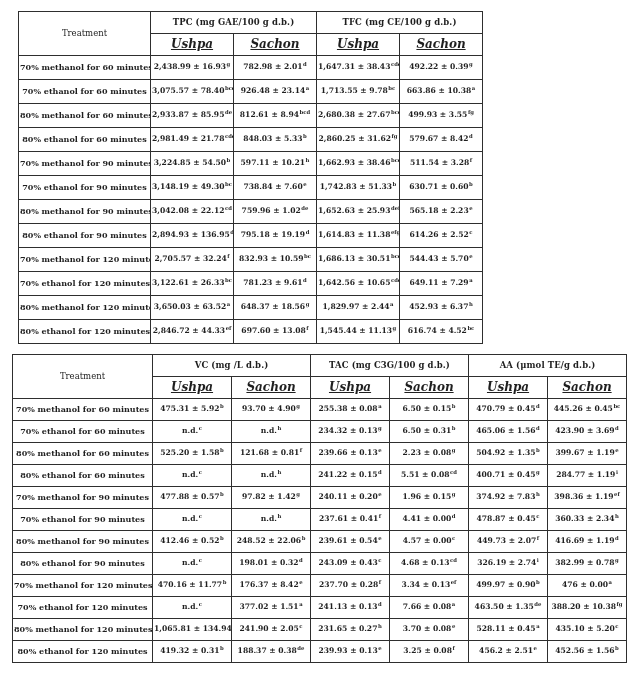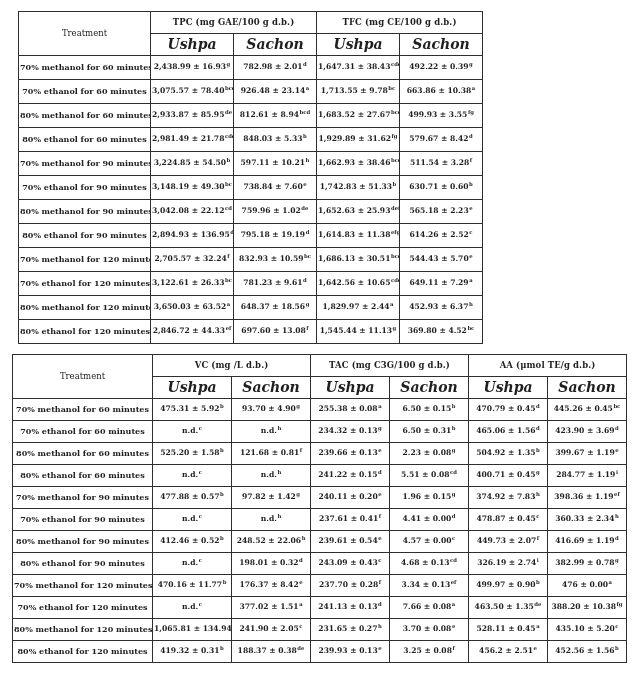"Ushpa" .sub-h { font-size: 14px -> 12px; text-decoration: none -> underline }
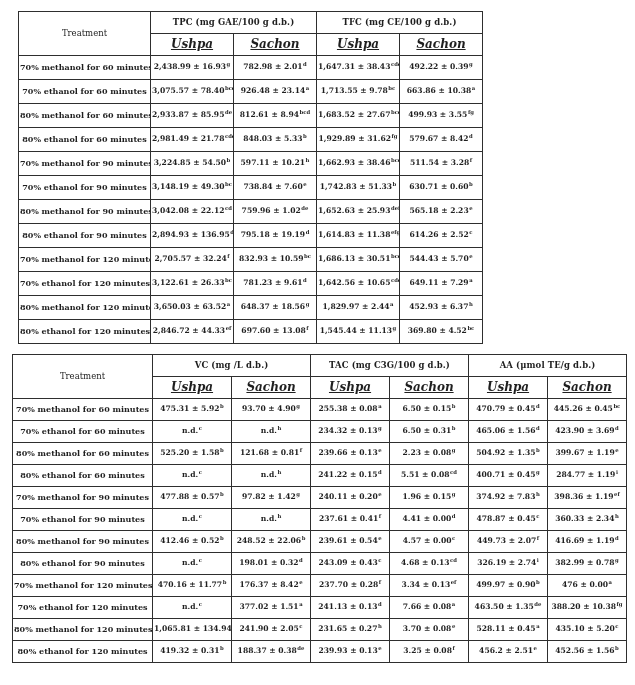"1,683.52 ± 27.67" span { text: 1,683.52 -> 2,680.38 }
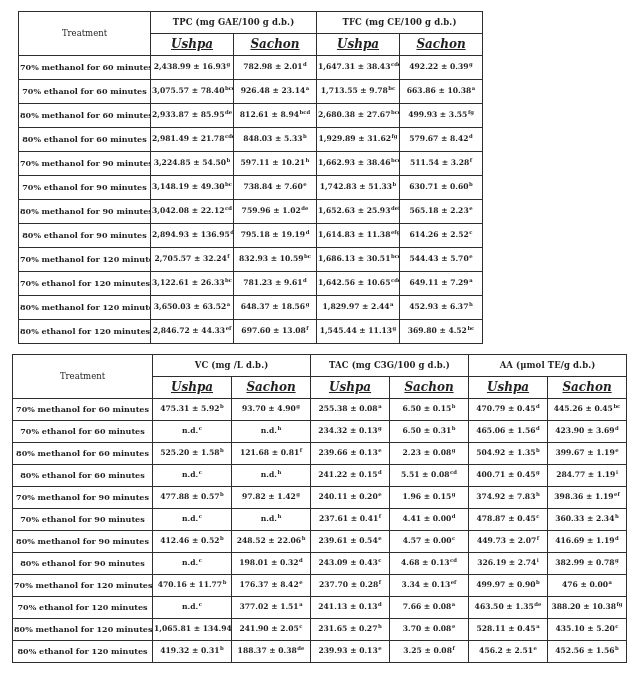"1,929.89 ± 31.62" span { text: 1,929.89 -> 2,860.25 }
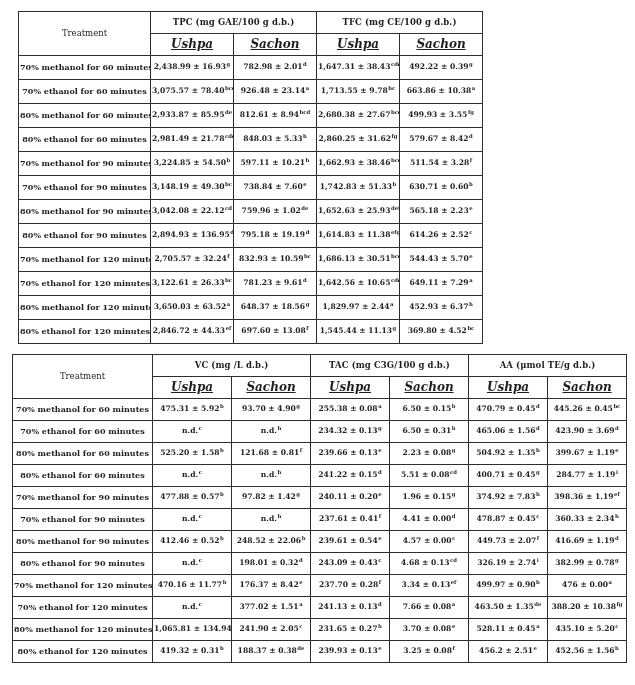"369.80 ± 4.52" span { text: 369.80 -> 616.74 }
